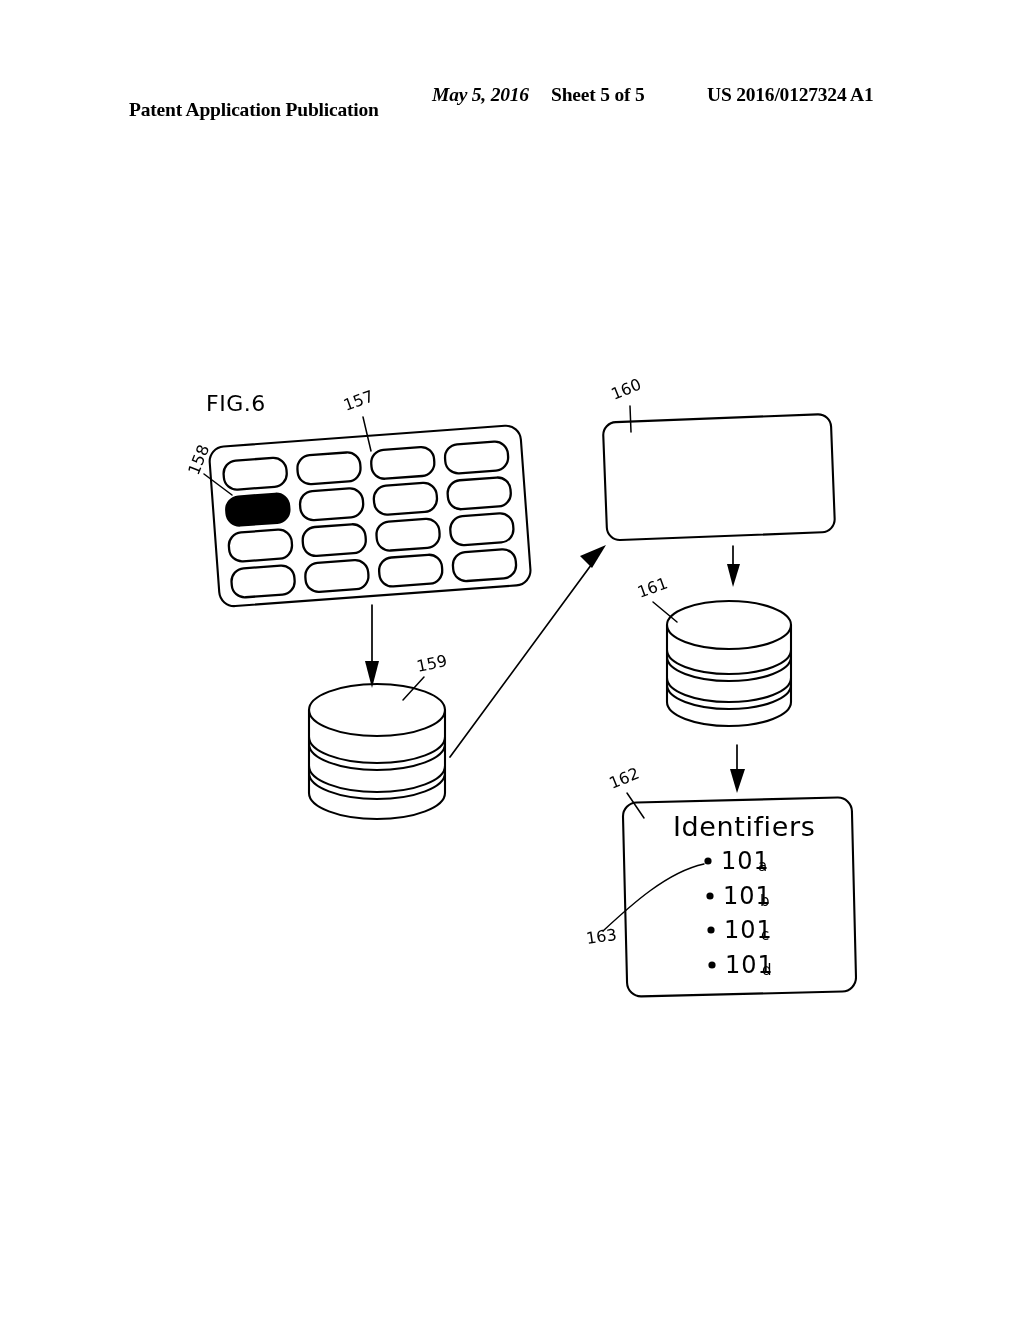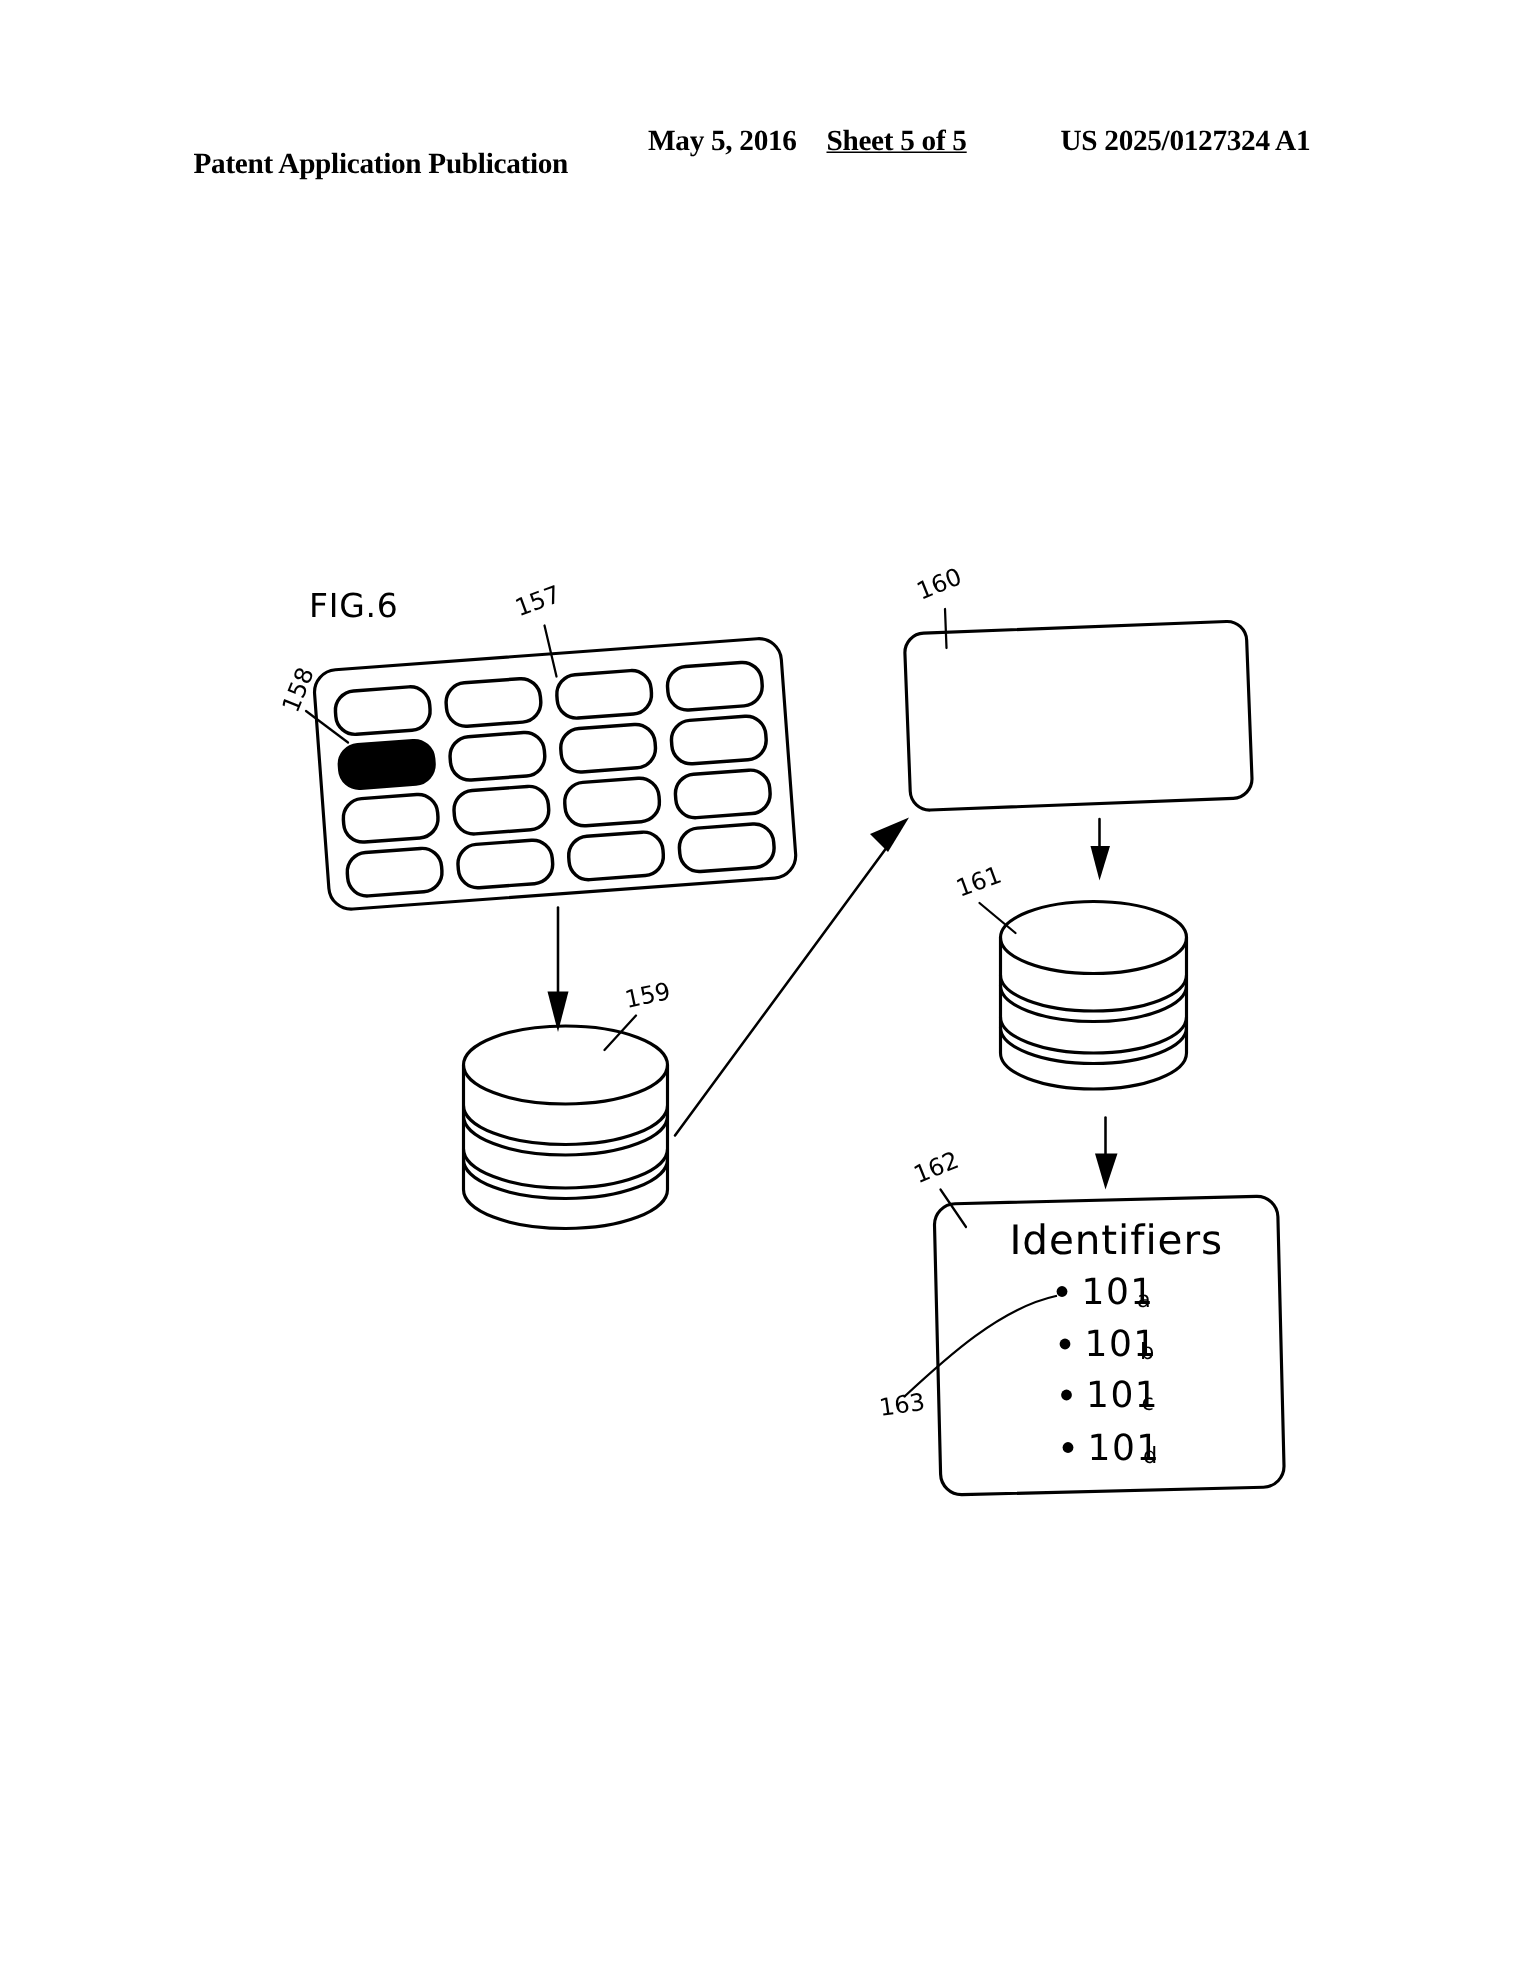"May 5, 2016" #hdr-date { font-style: none -> italic }
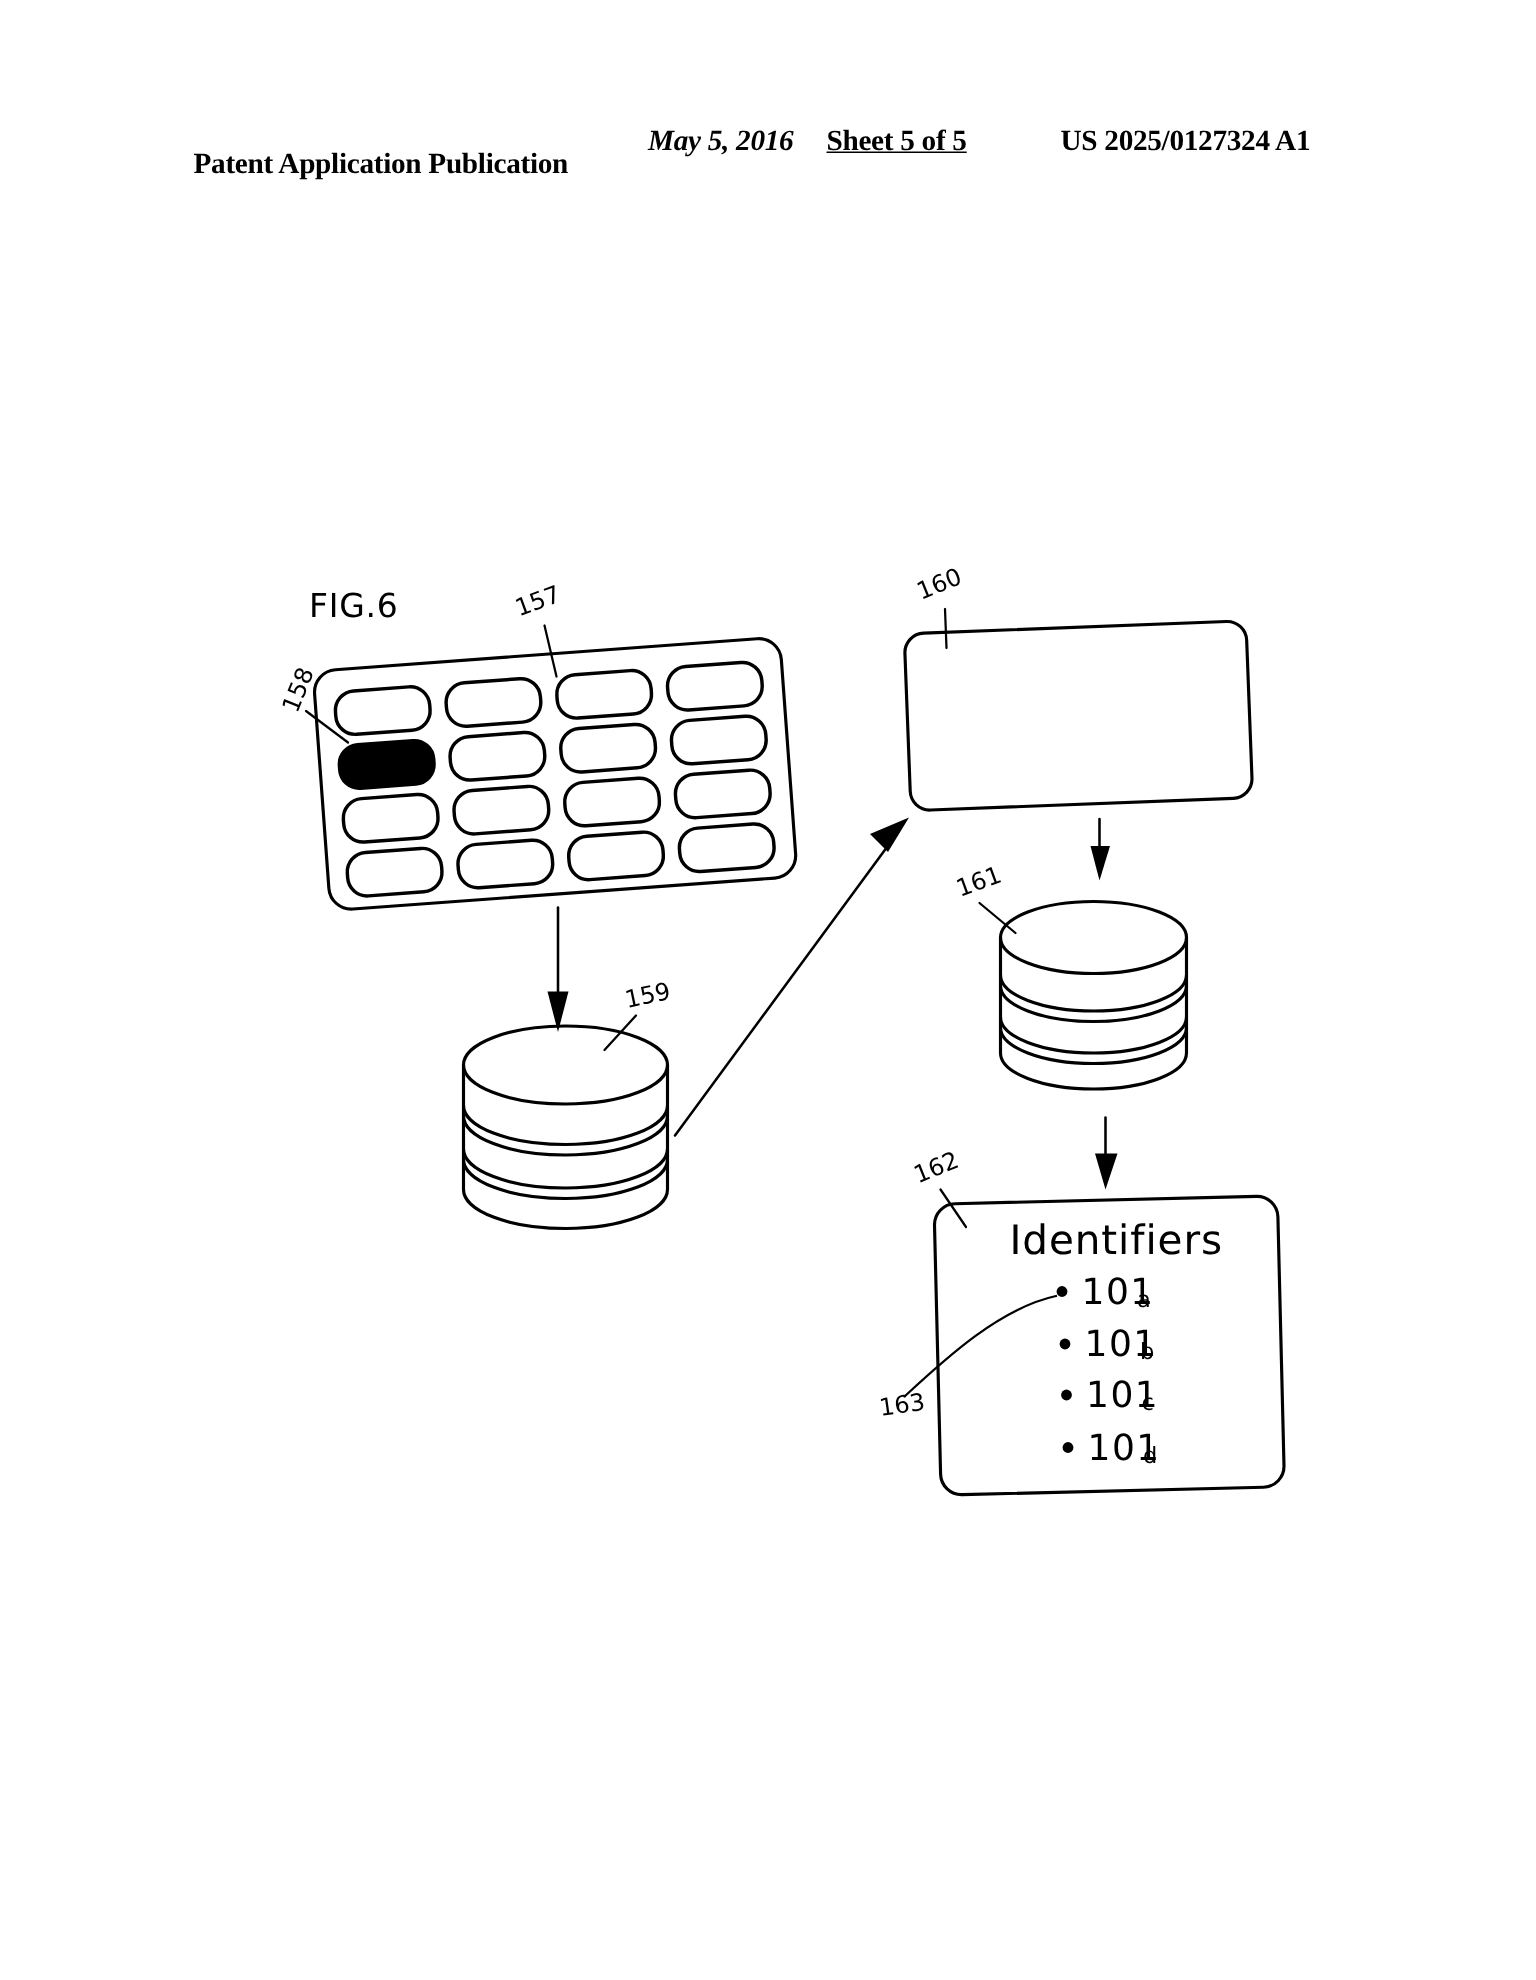"Sheet 5 of 5" #hdr-sheet { text-decoration: underline -> none }
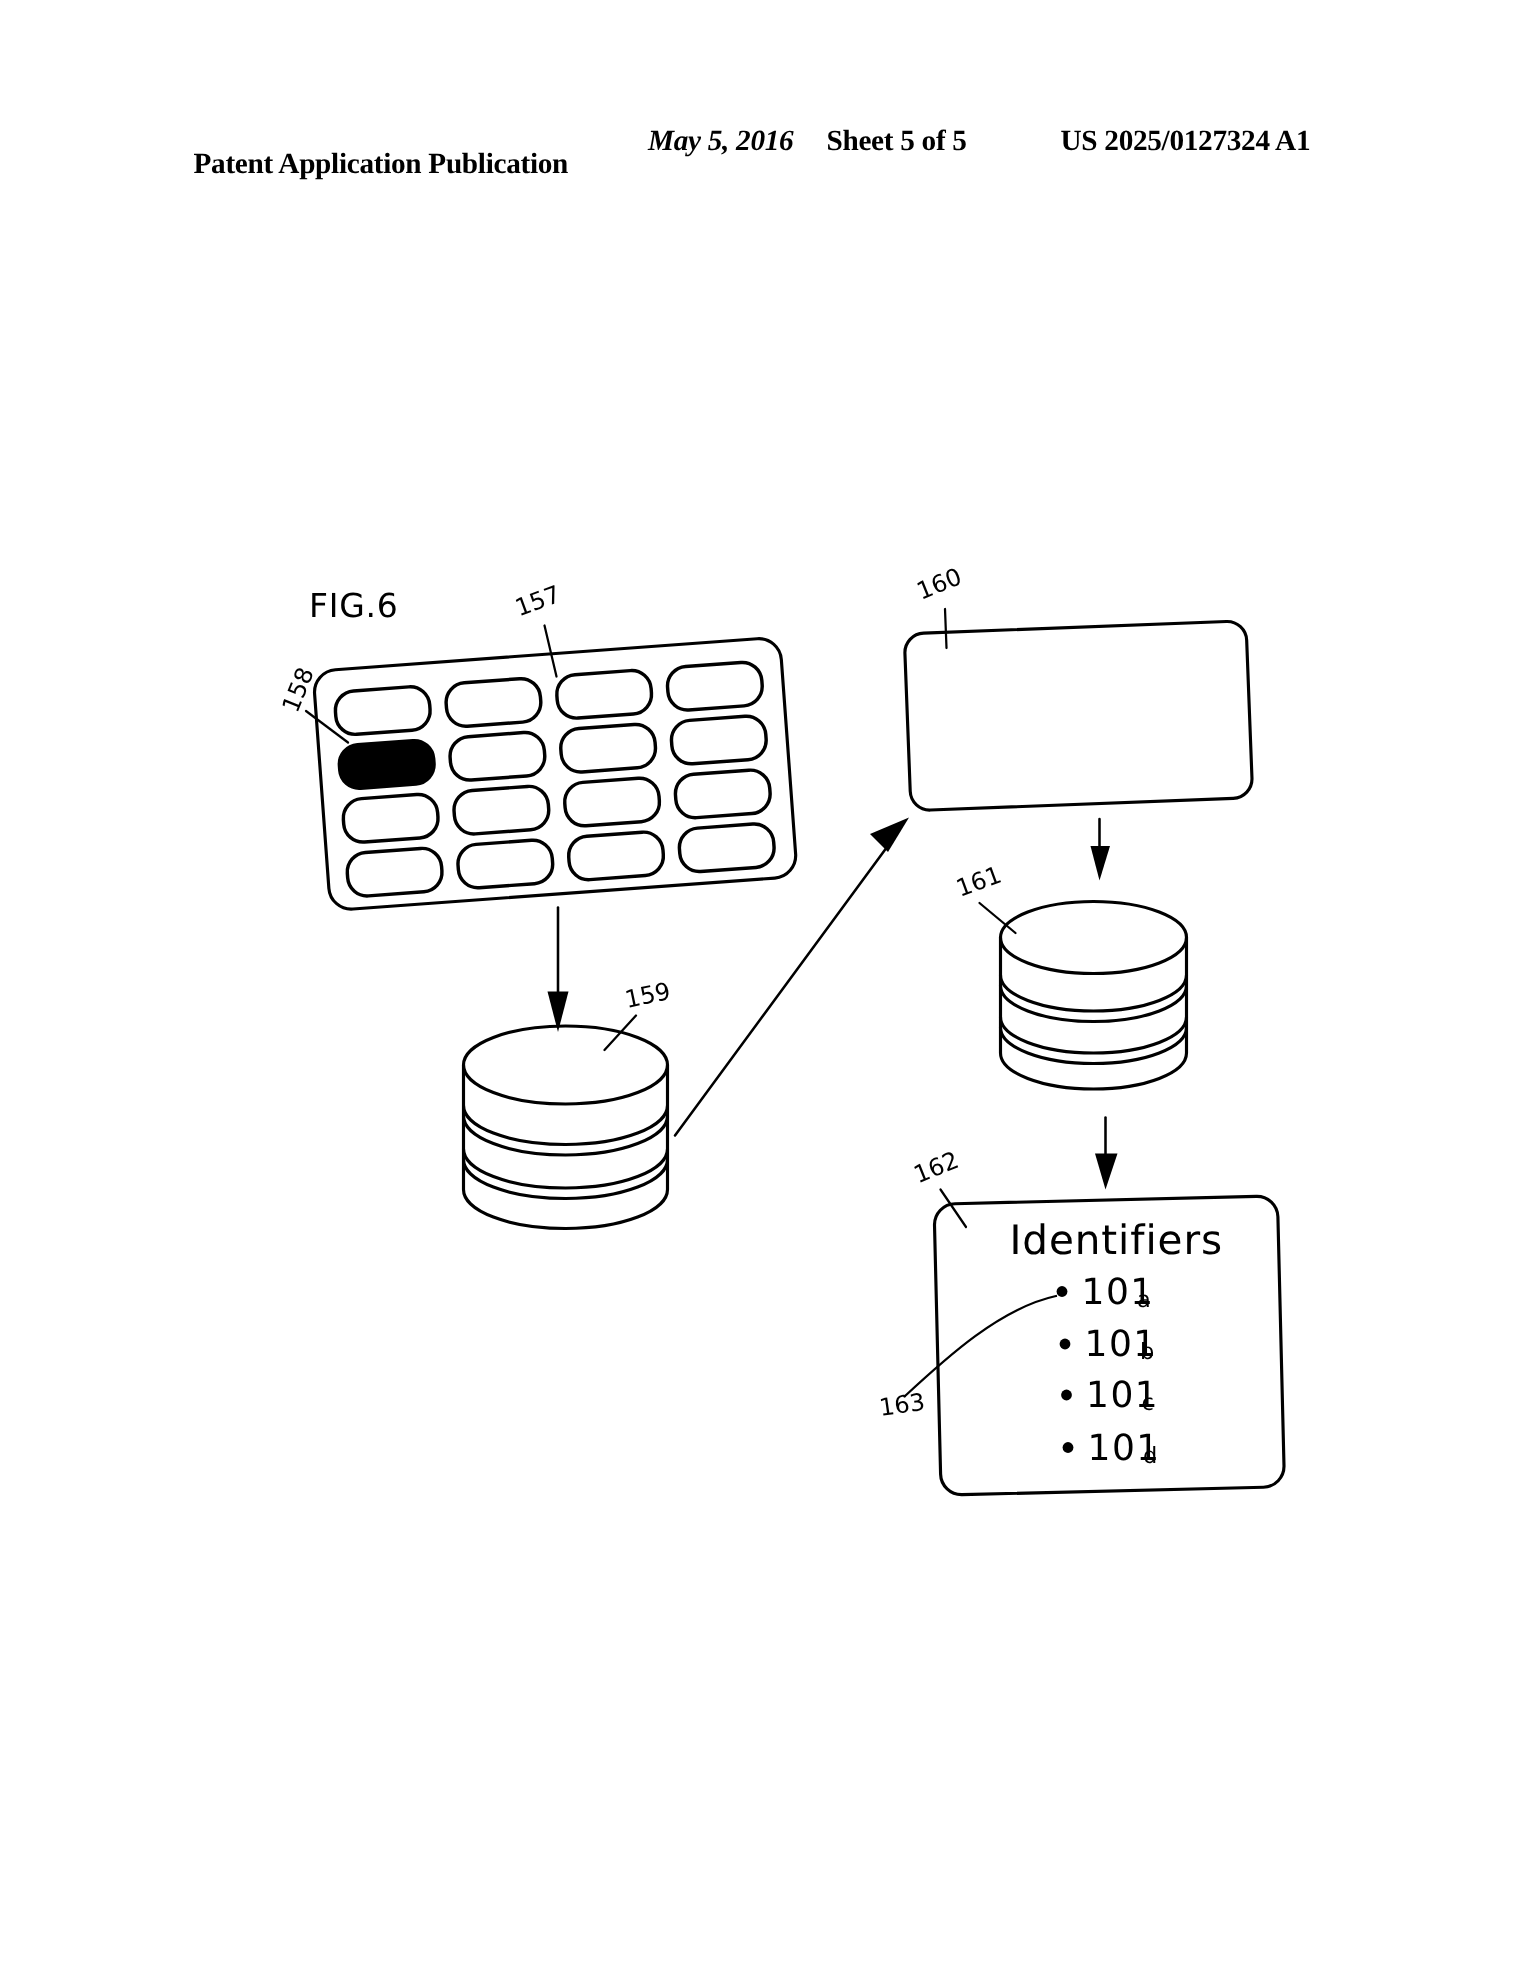"US 2025/0127324 A1" span { text: 2025/0127324 -> 2016/0127324 }
